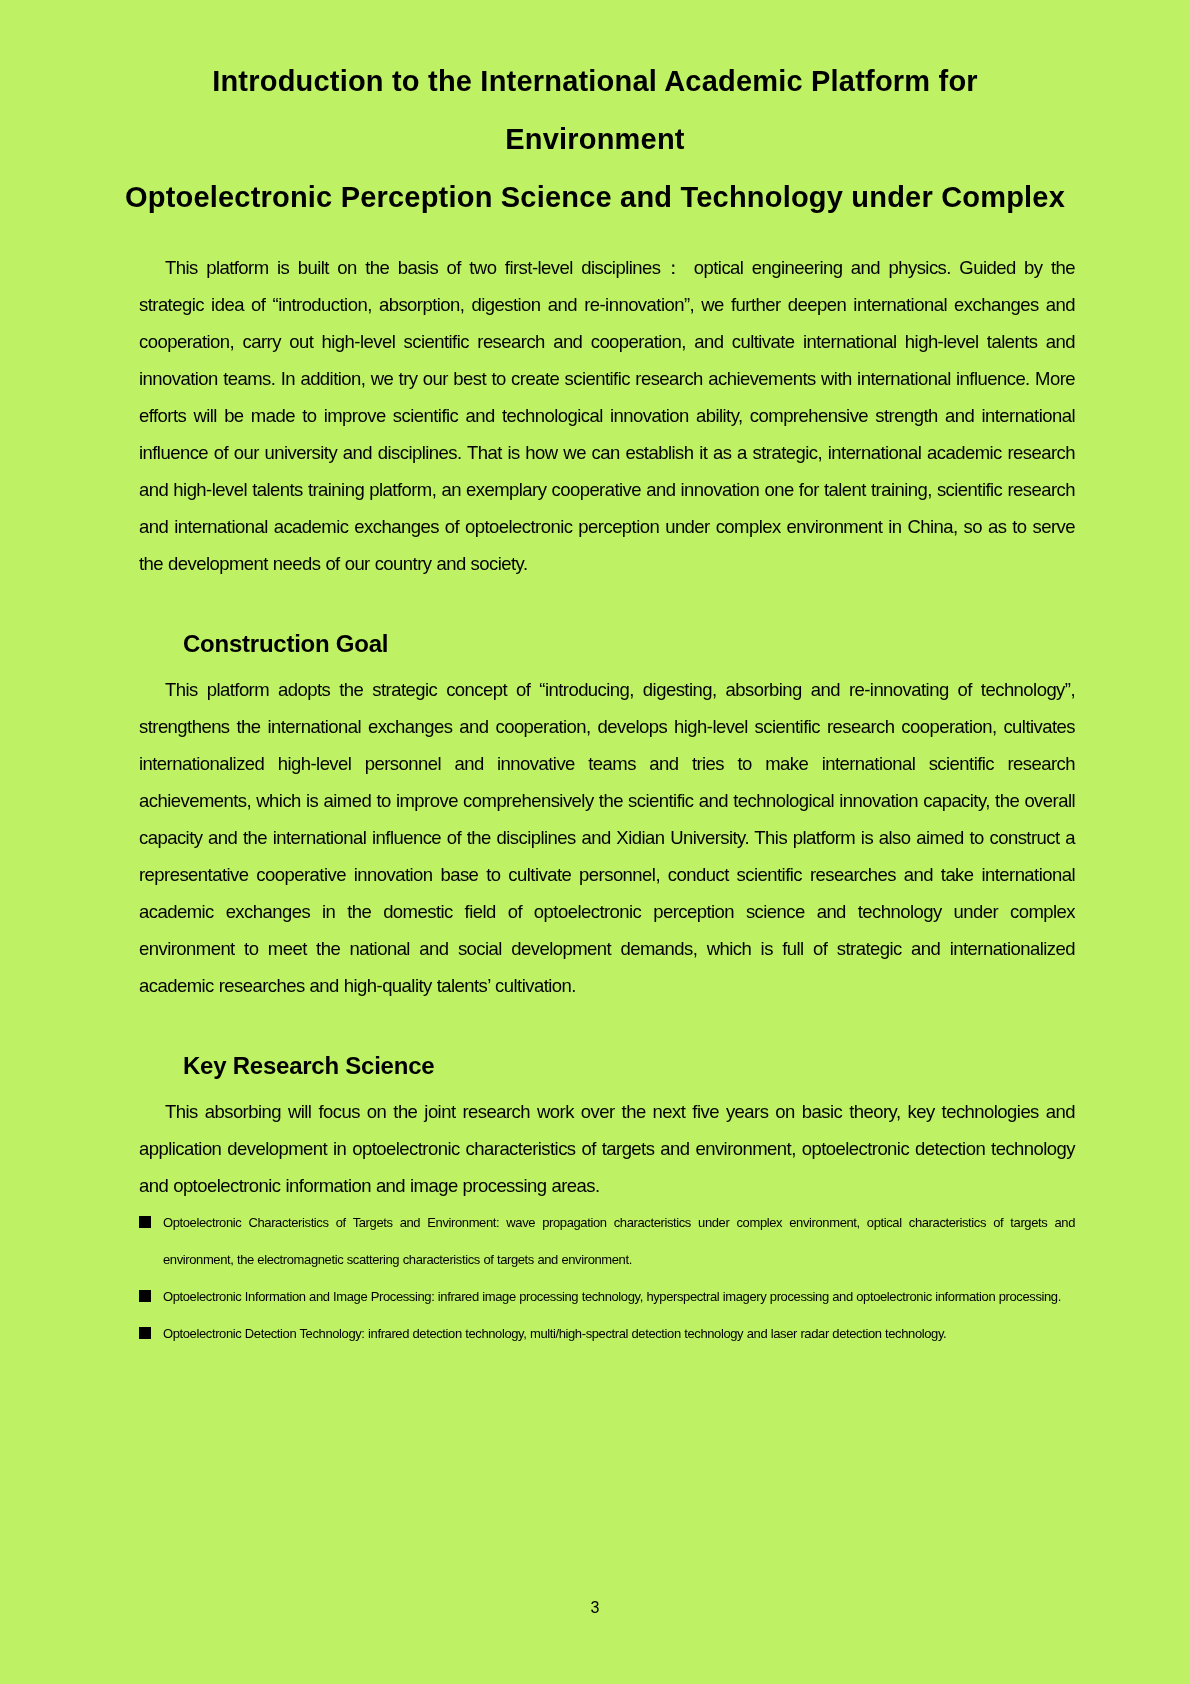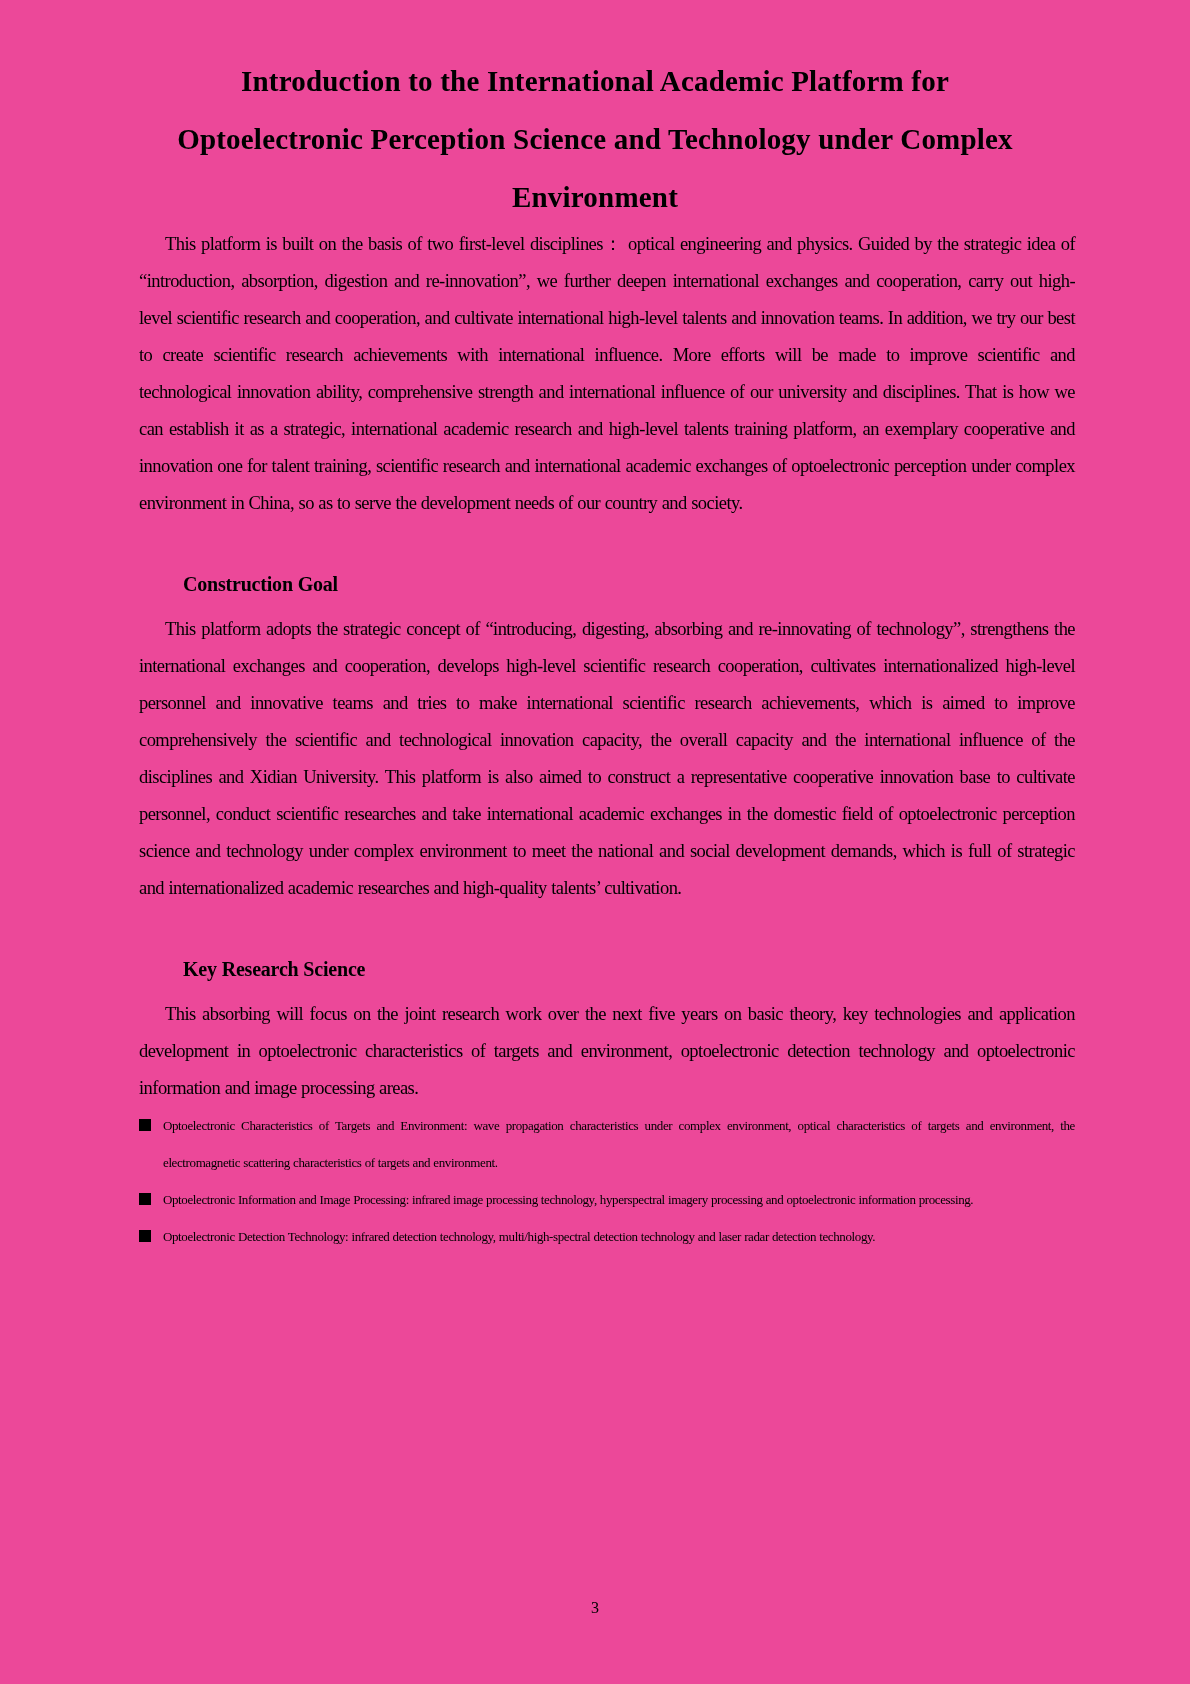"Introduction to the International" .page { background: #ec4899 -> #bef264; font-family: Liberation Serif, serif -> Liberation Sans, sans-serif }
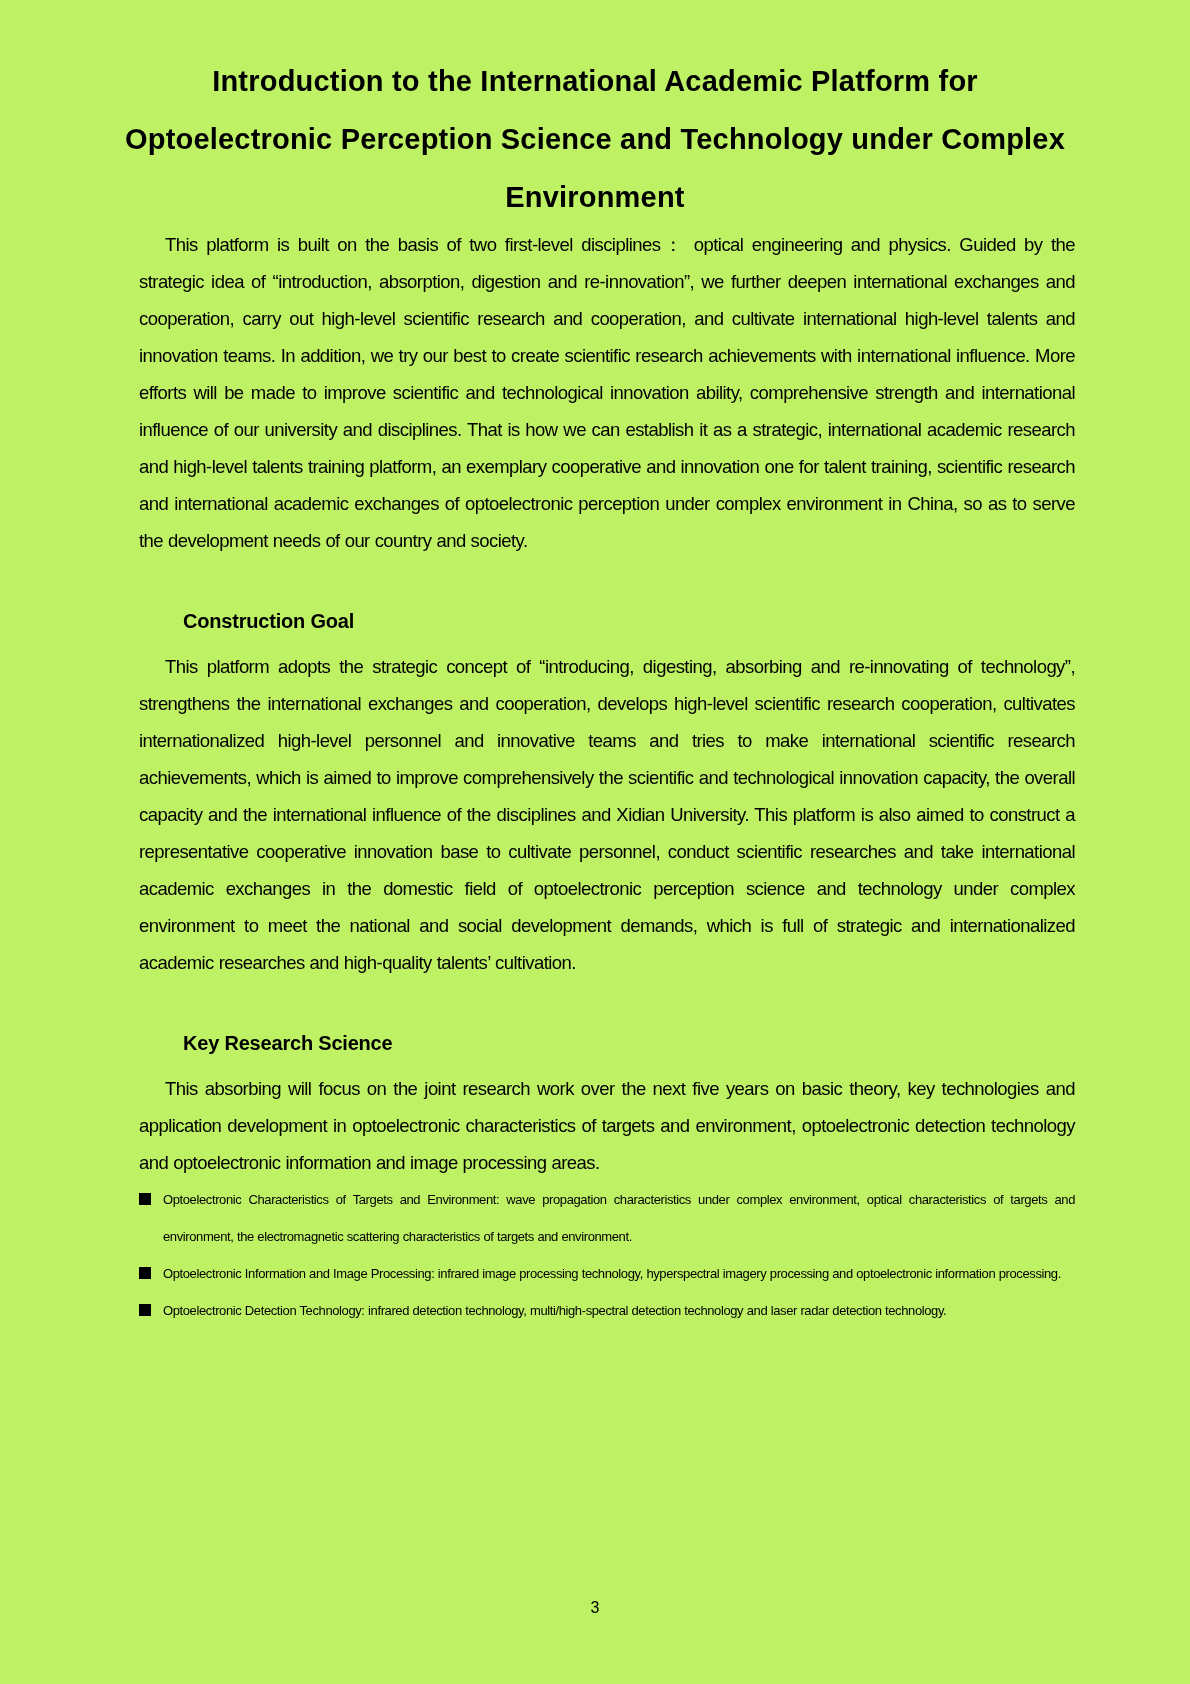"Optoelectronic Perception Science and" div { order: before "Environment" -> after "Environment" }
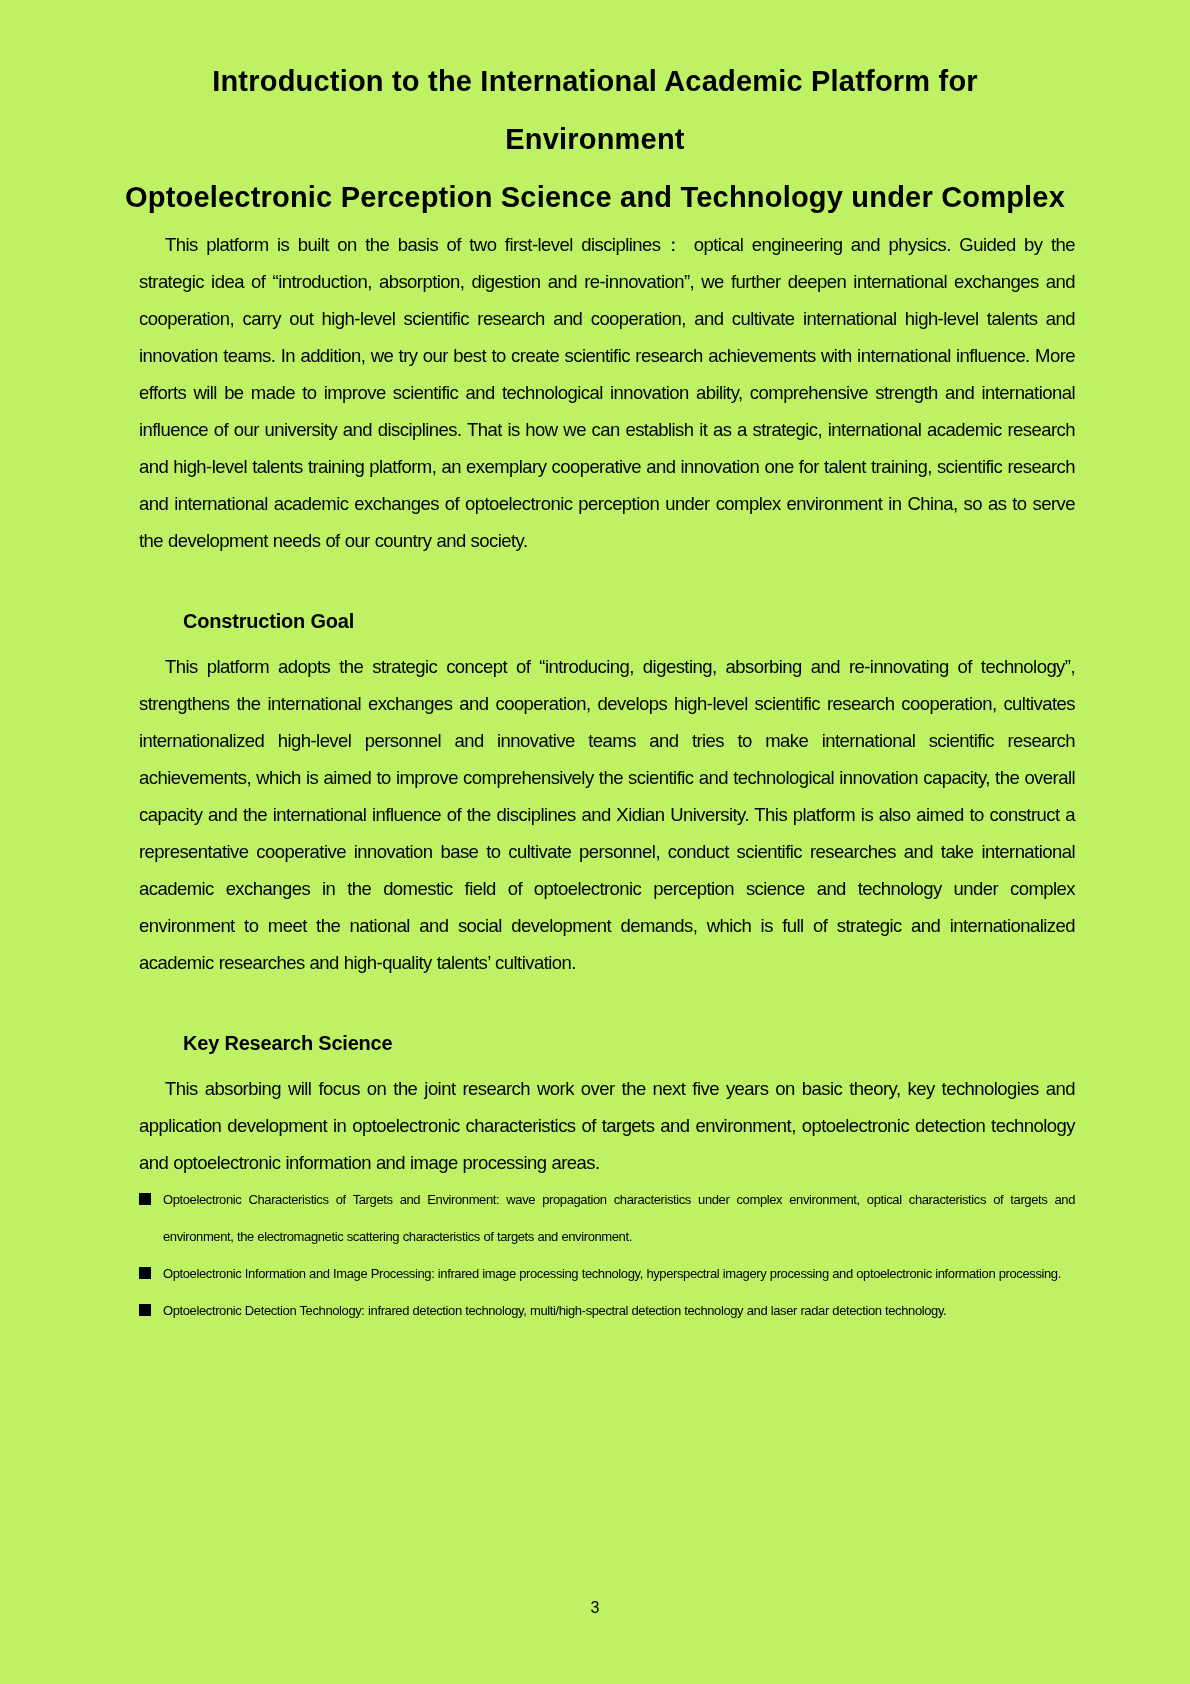"This platform is built on" p.first-para { margin-top: none -> 23px }
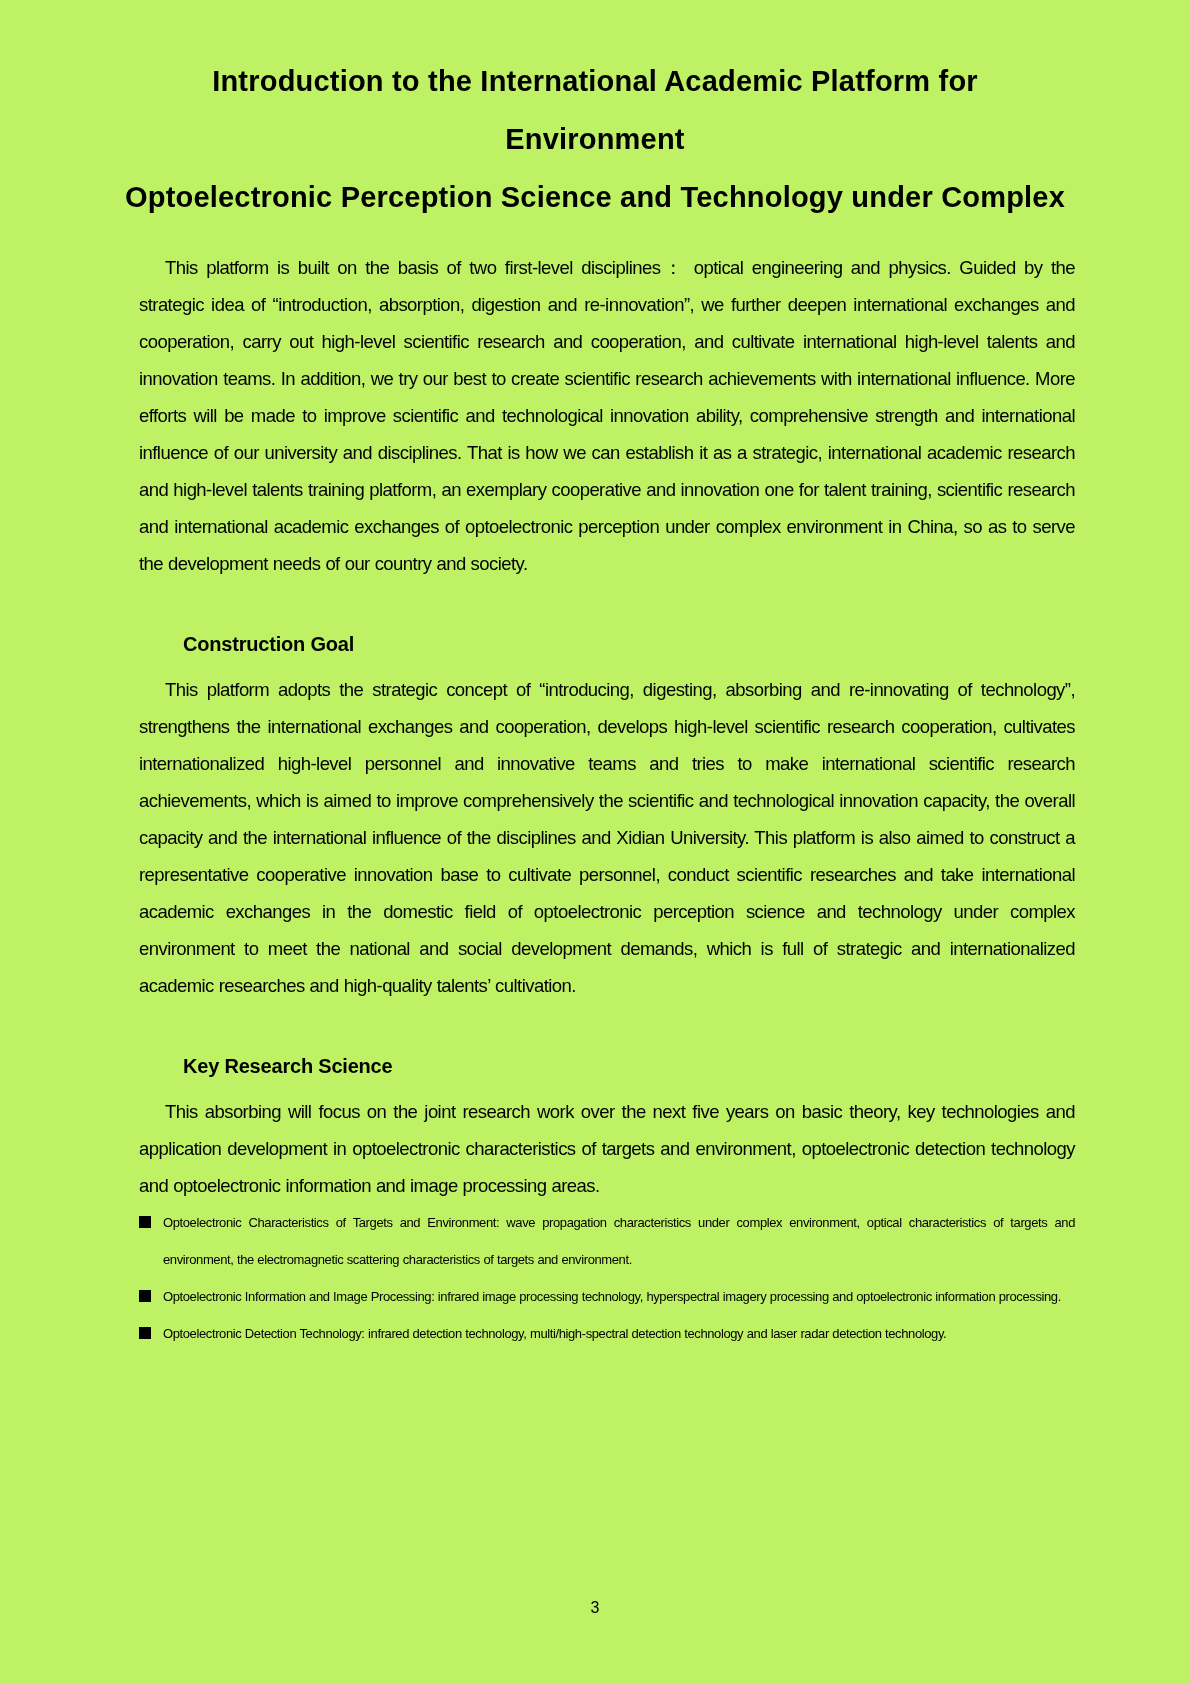"Construction Goal" h2.section-heading { font-size: 20px -> 24px }
